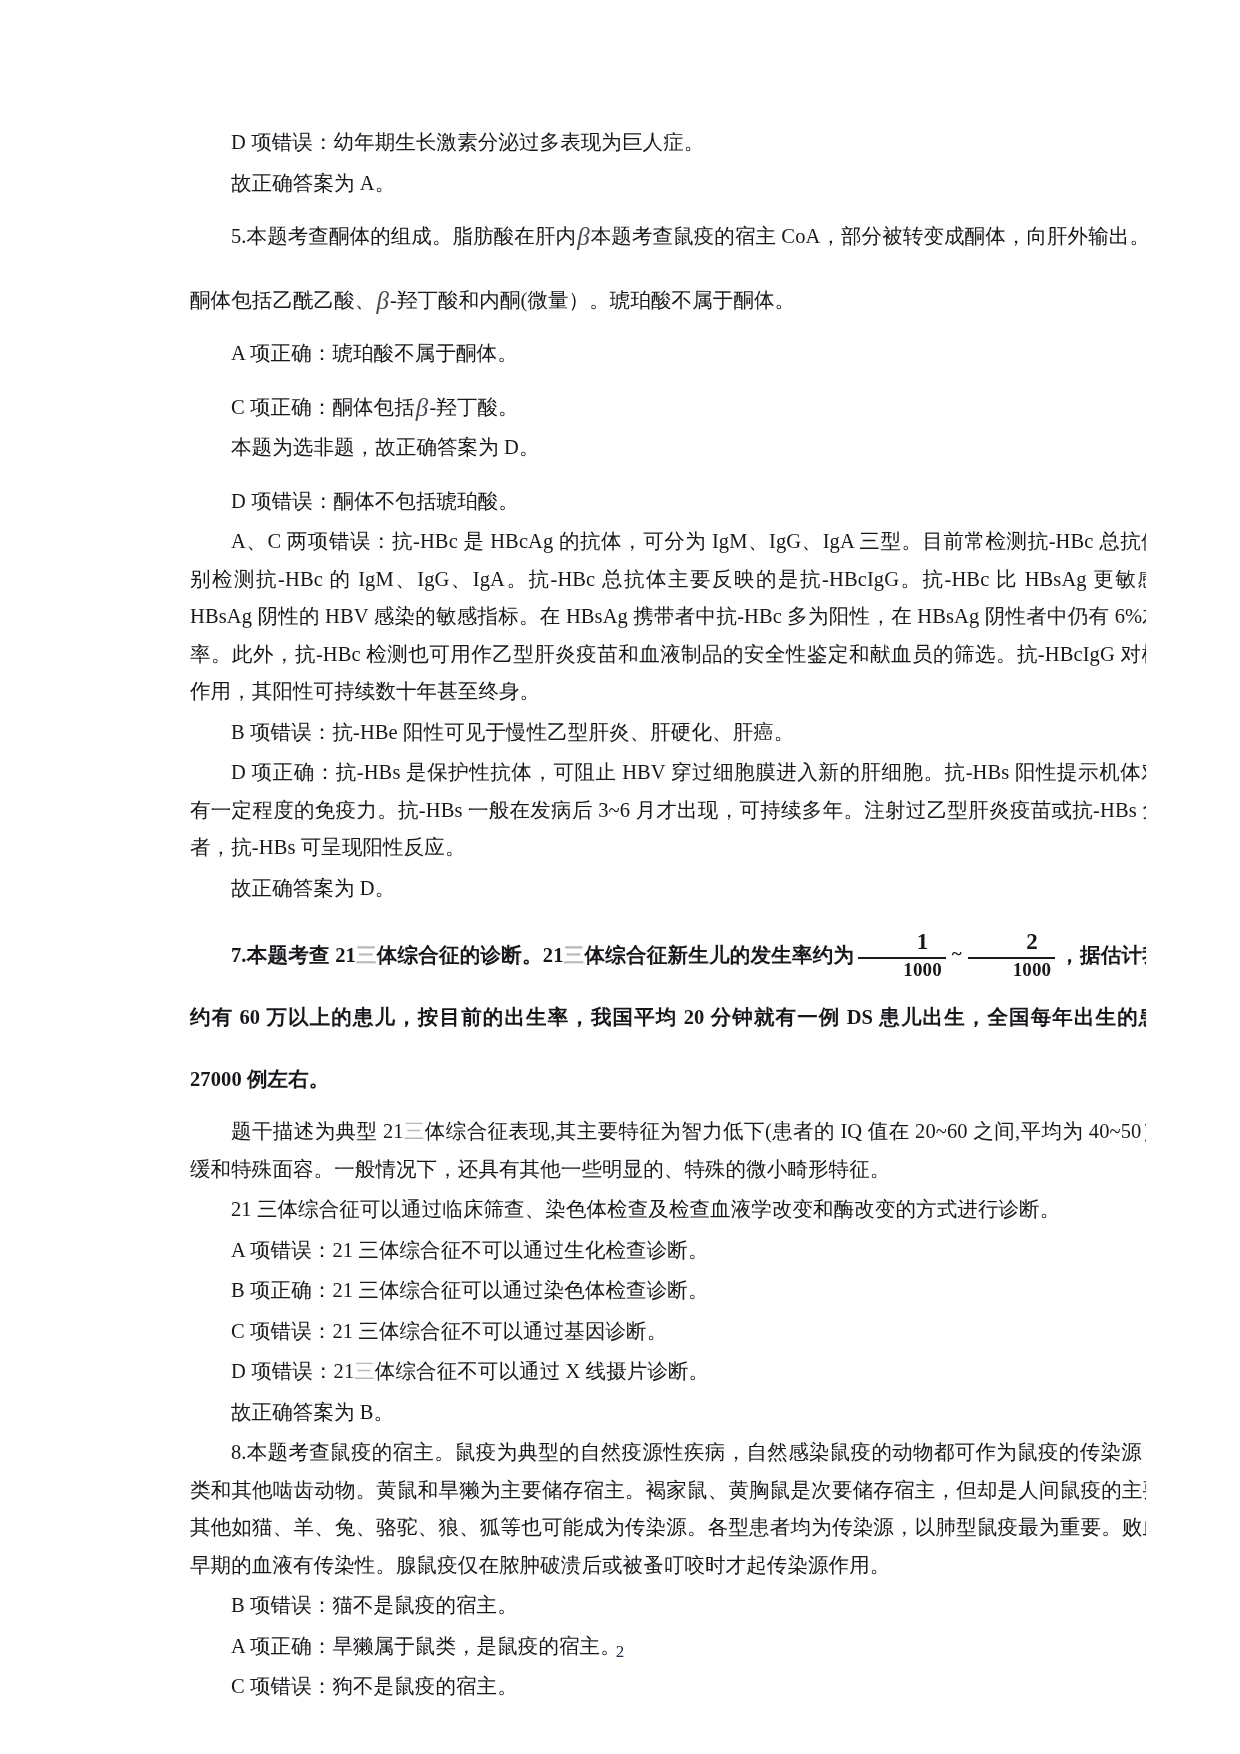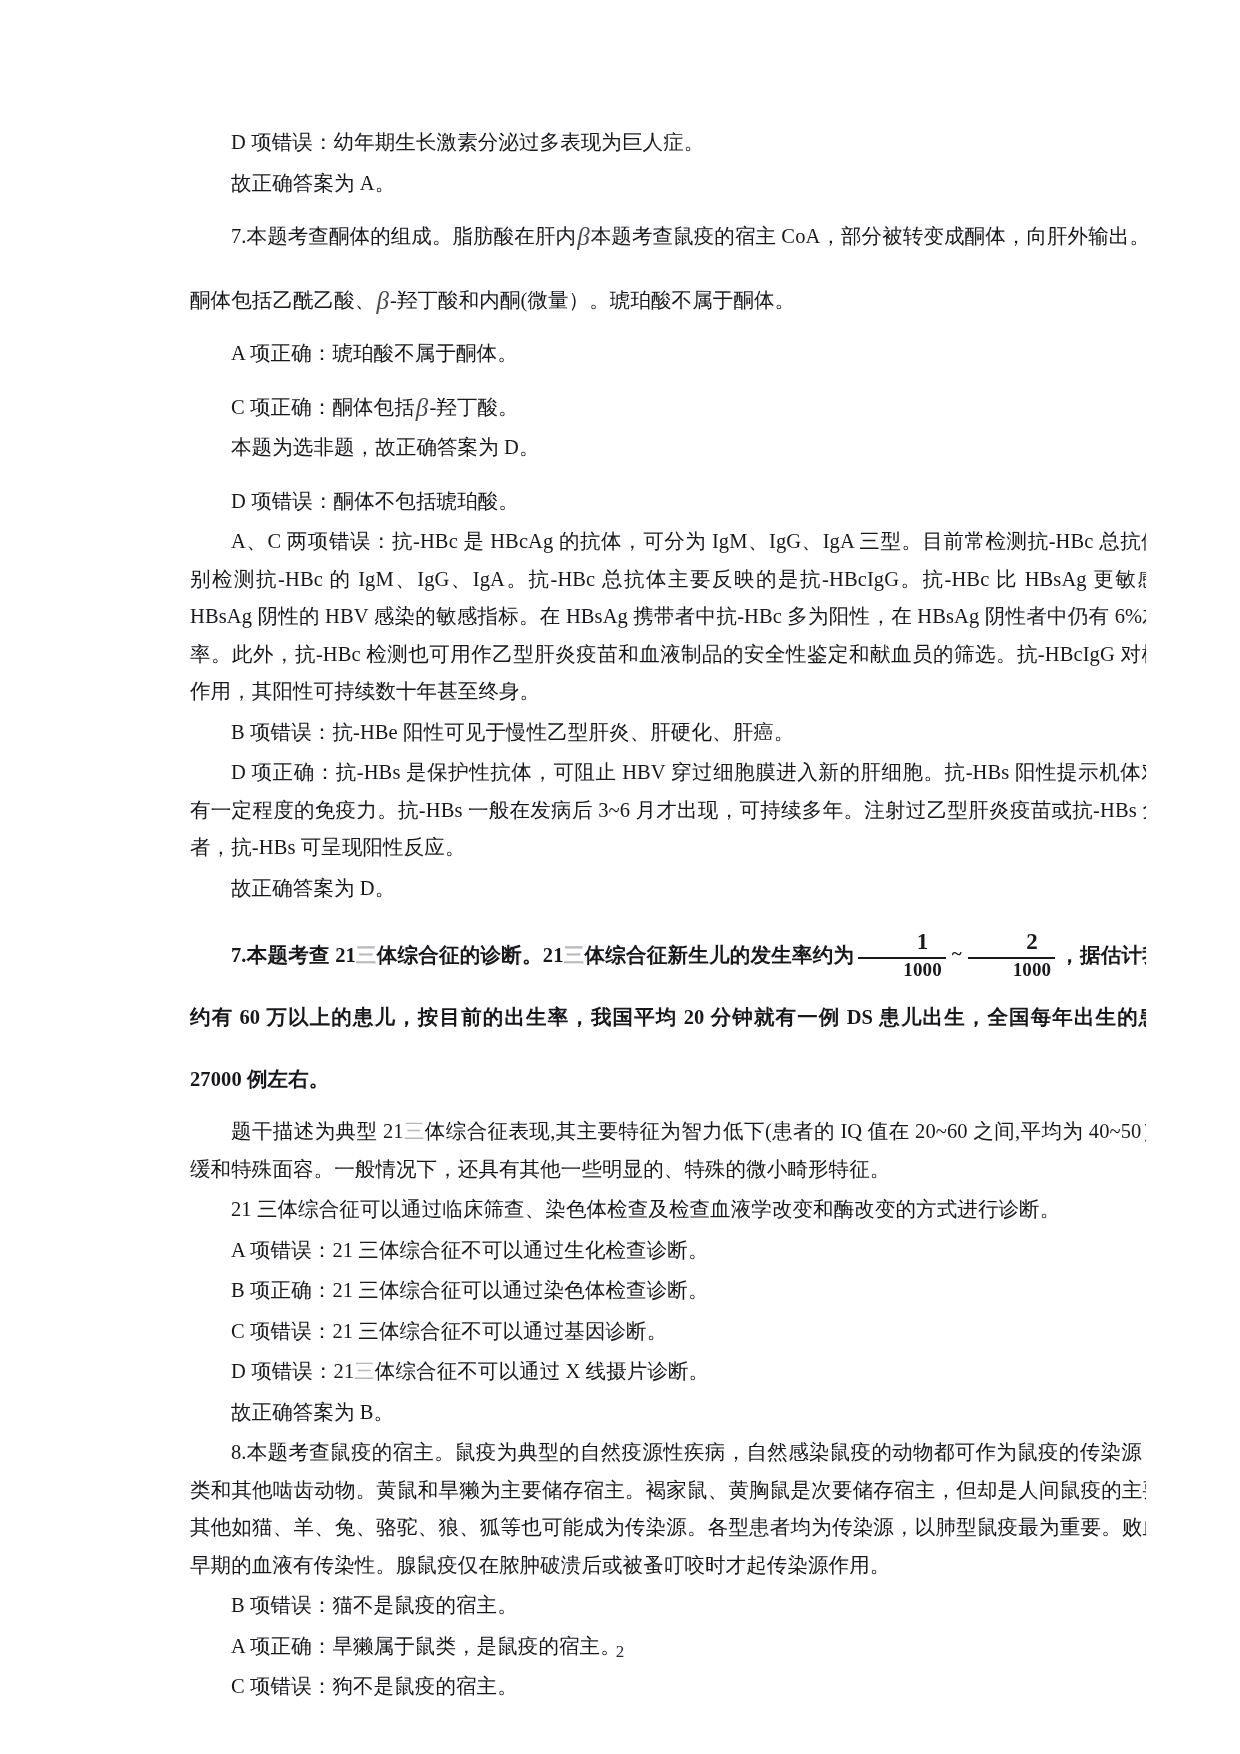"7.本题考查酮体的组成。脂肪酸在肝内" span { text: 7 -> 5 }
